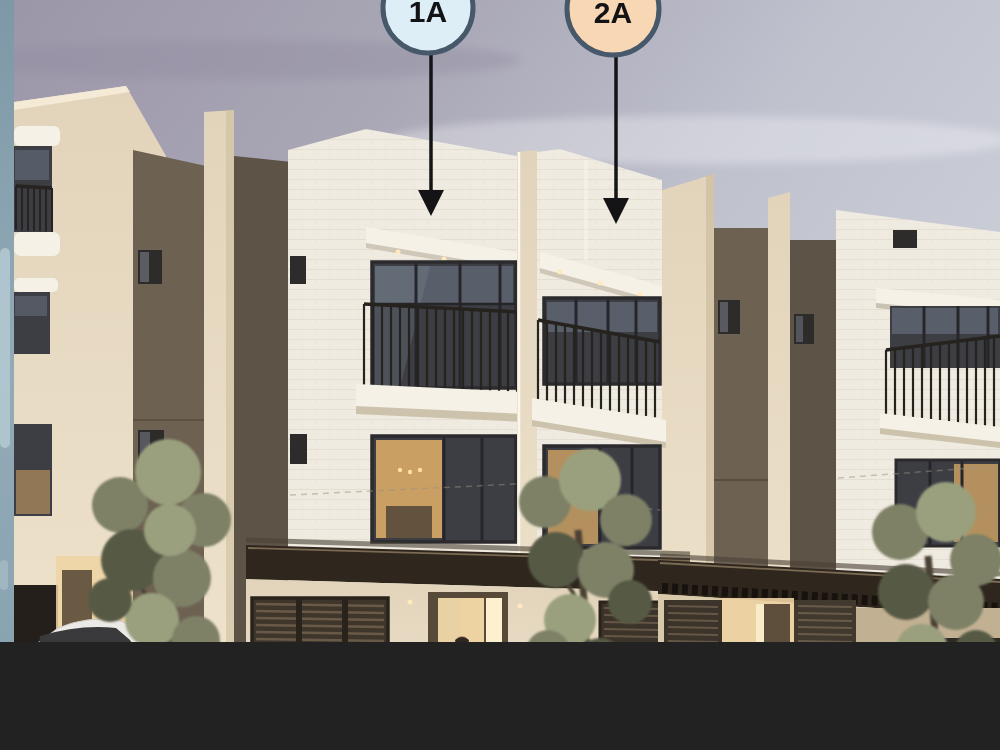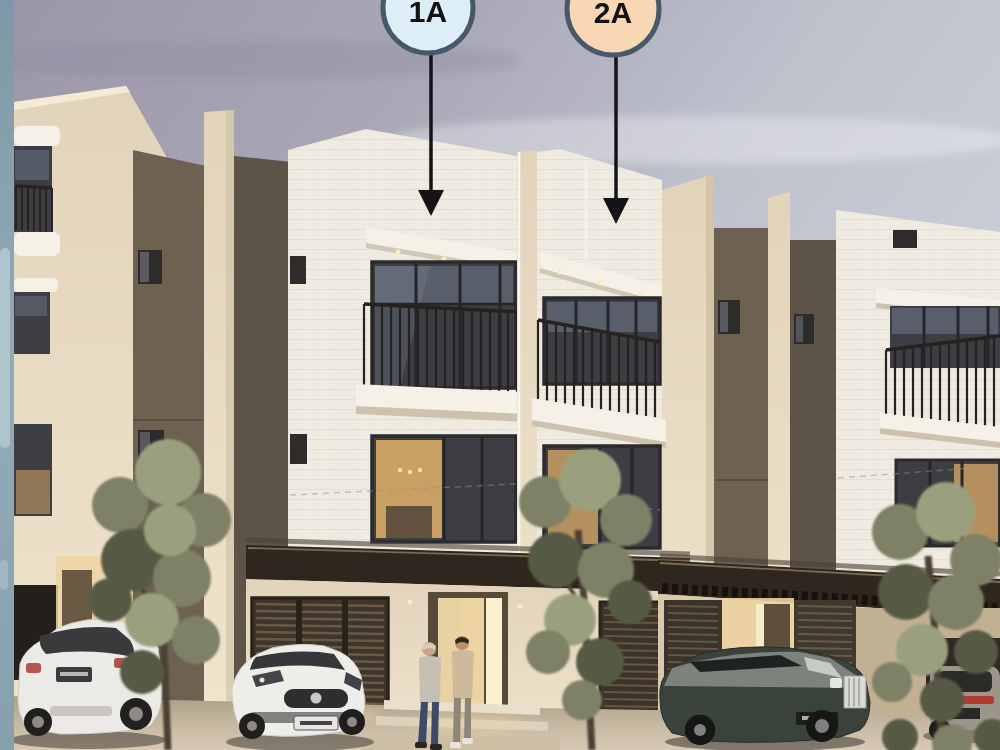"1A" .stage { height: 750px -> 642px }
